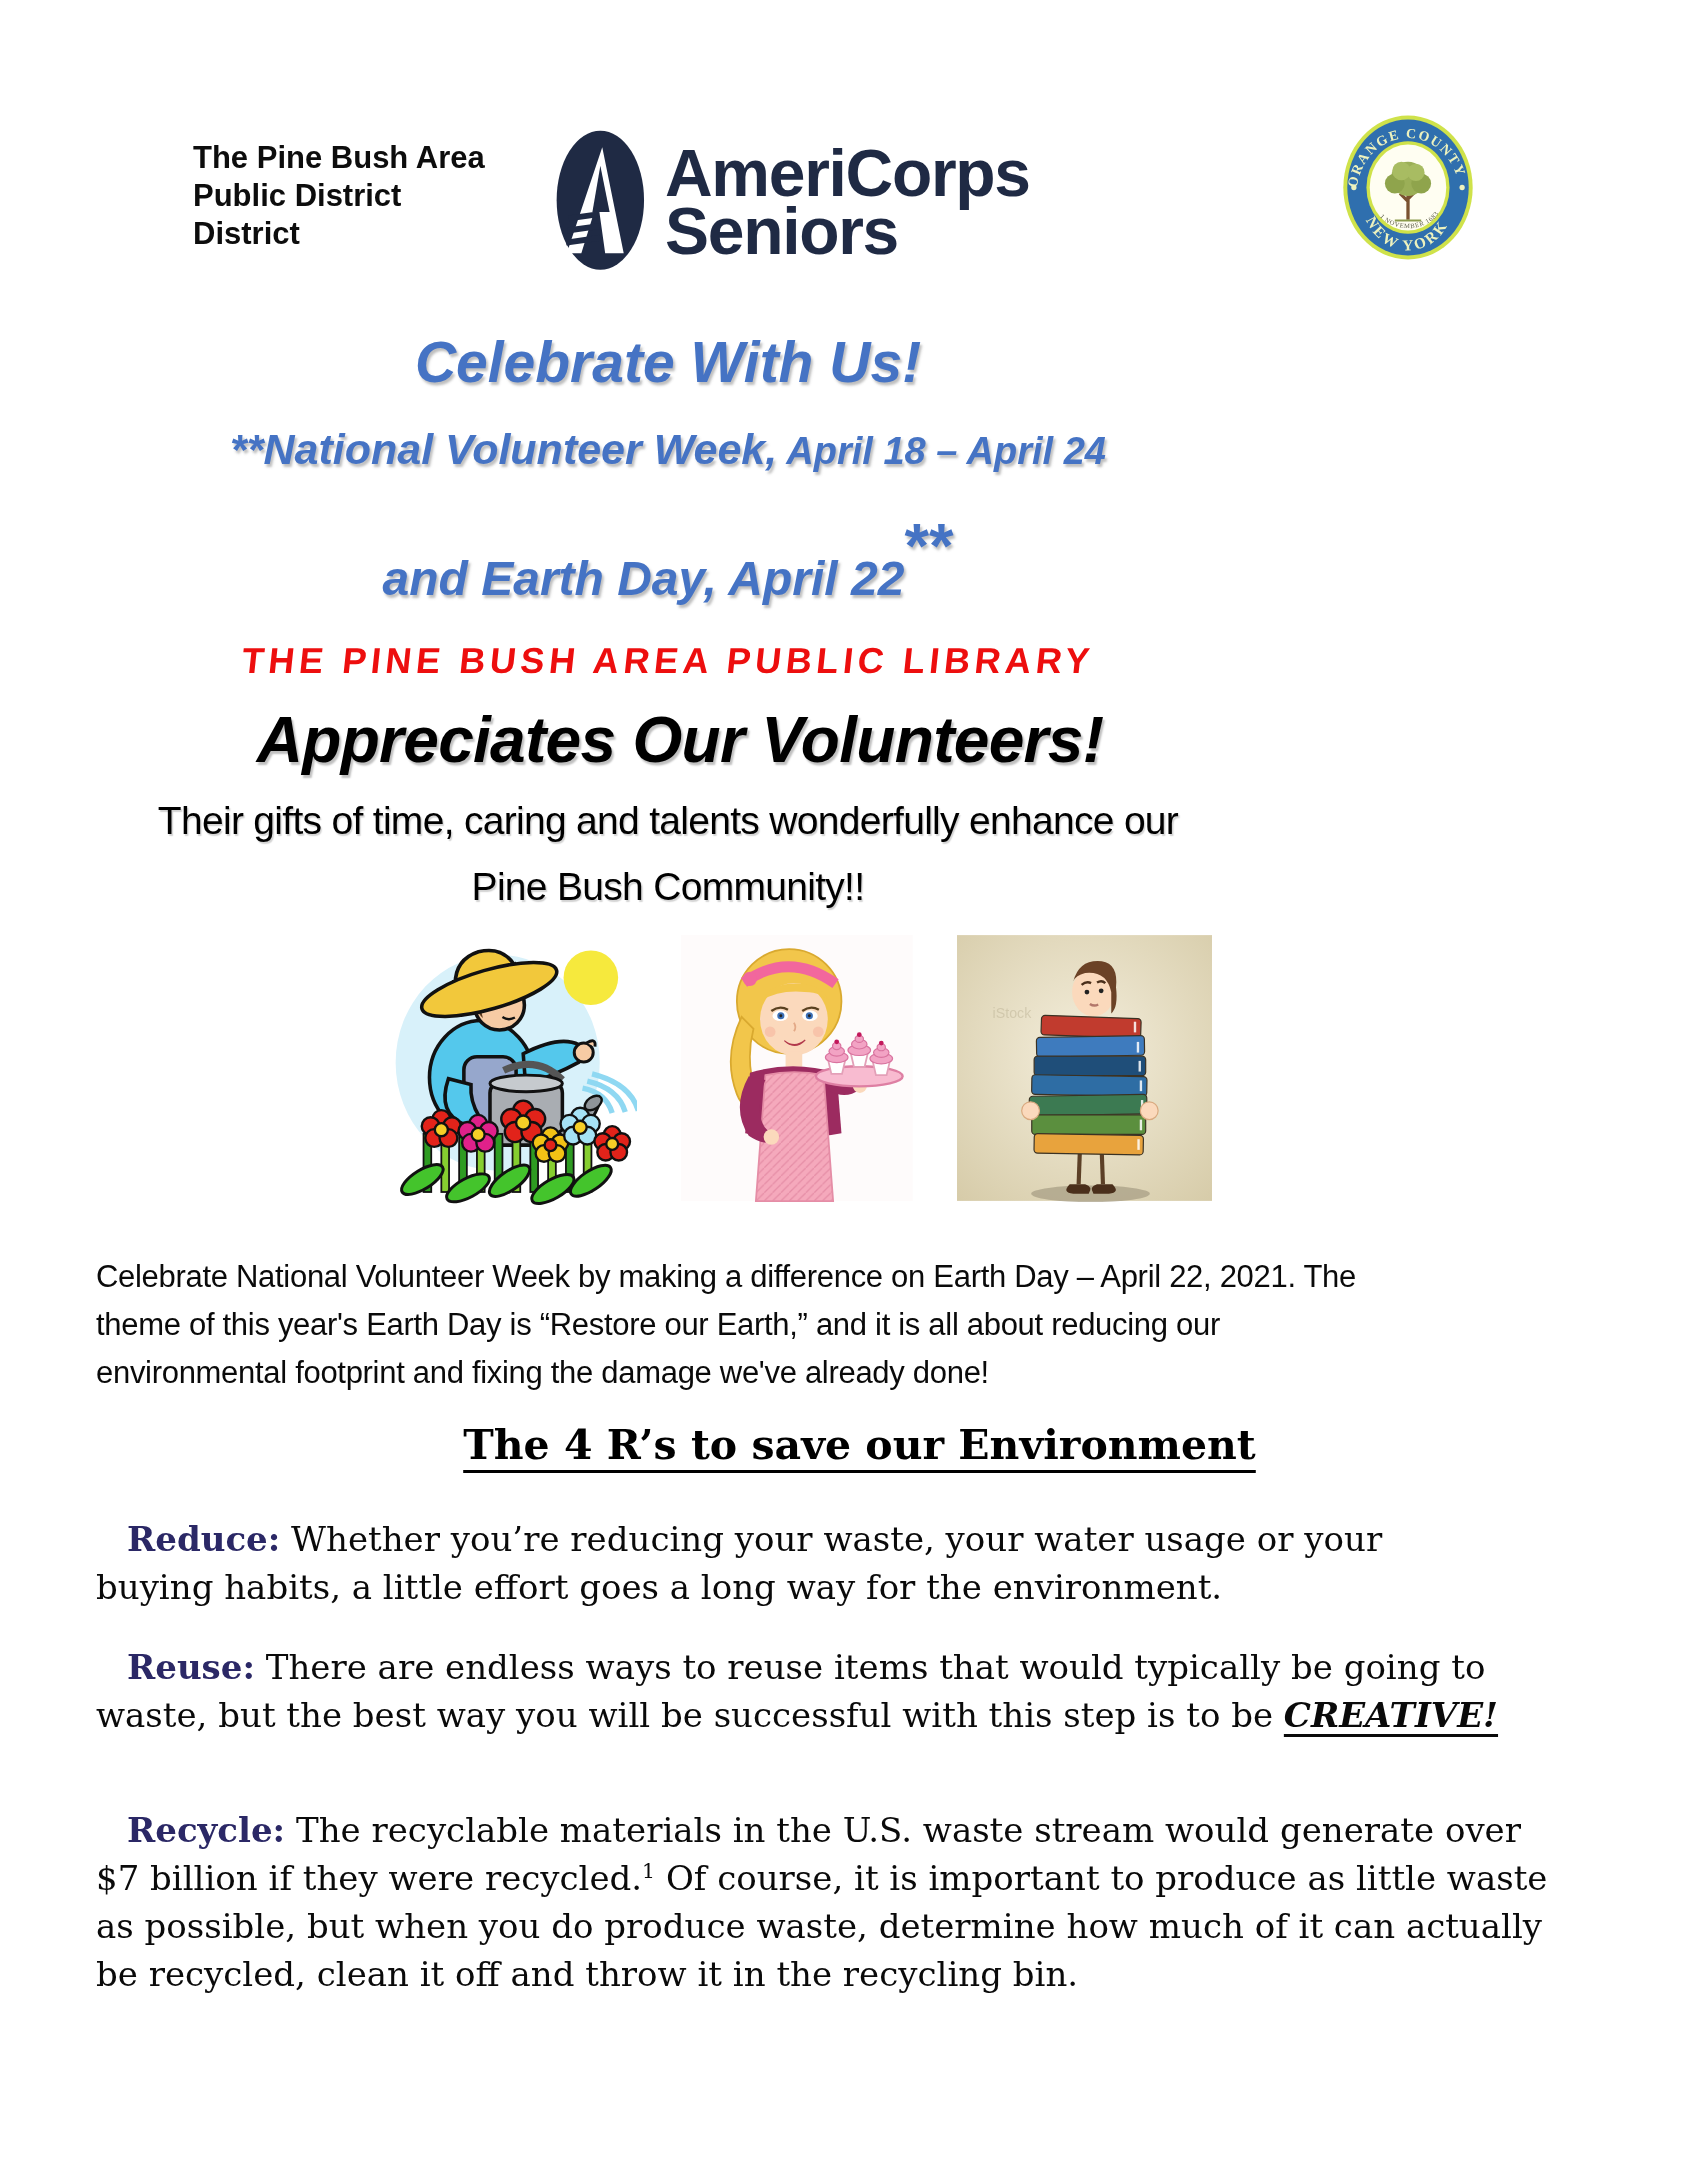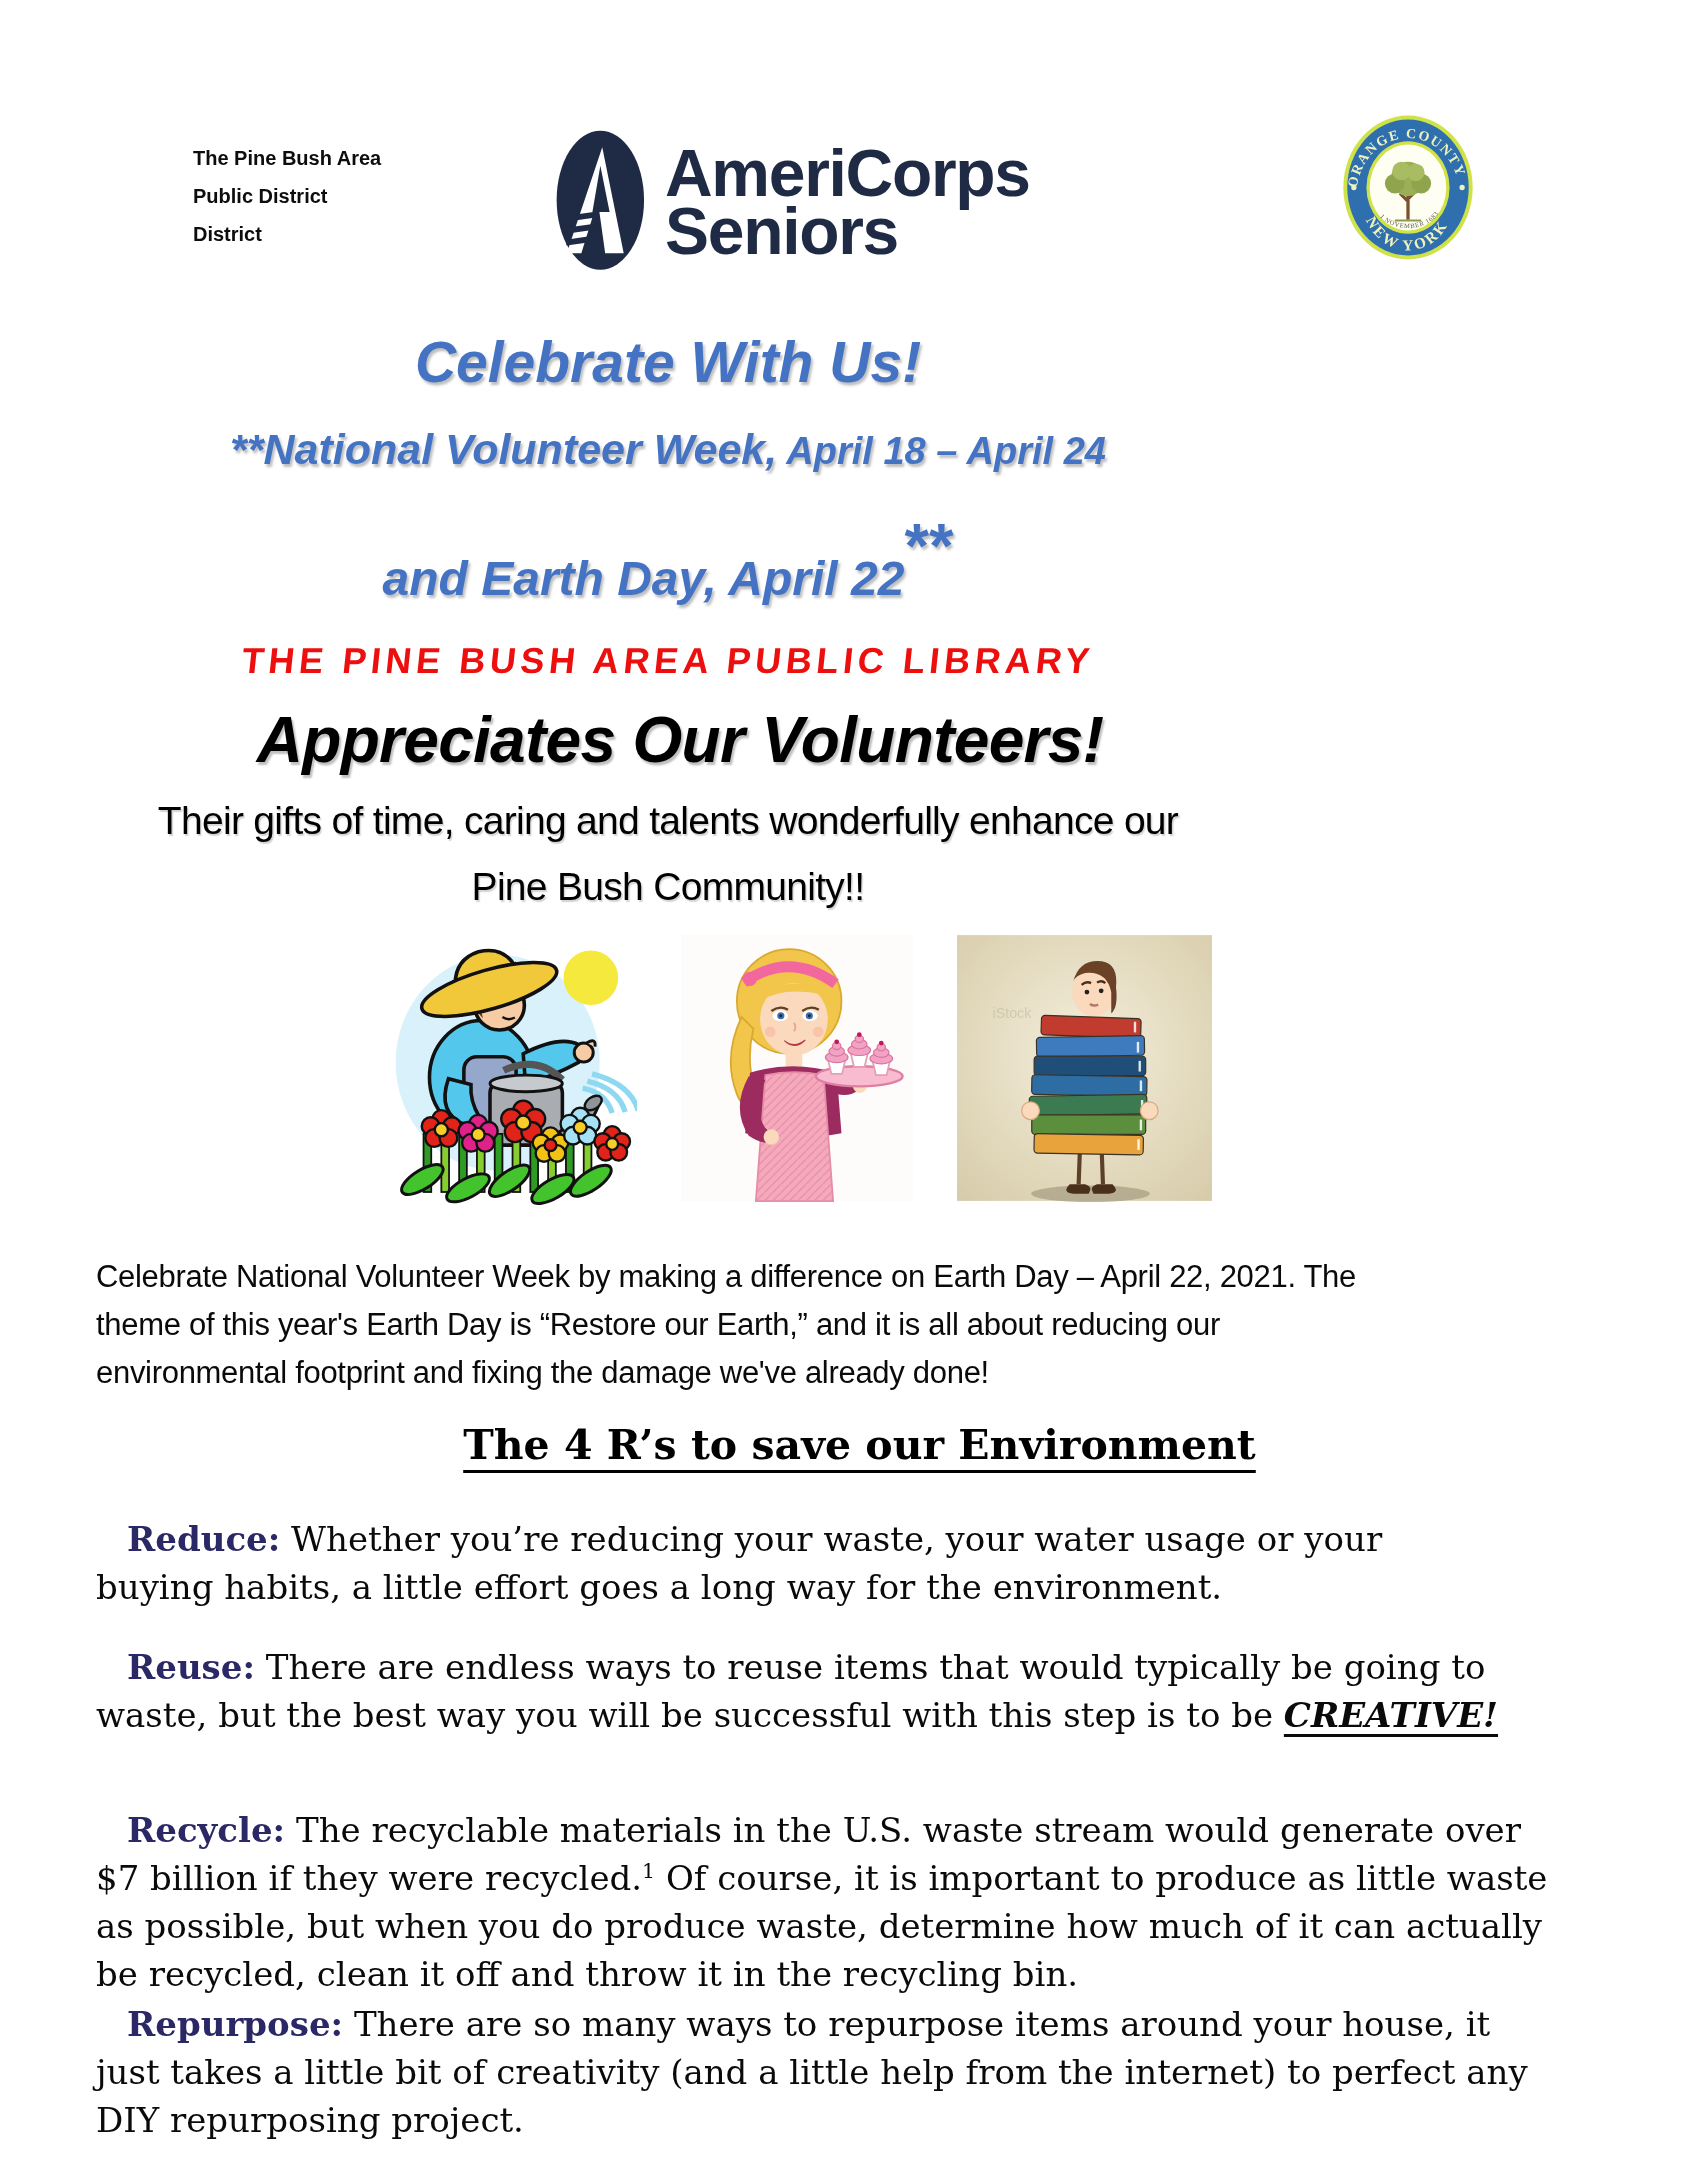"The Pine Bush Area" .org-block { font-size: 20px -> 31px }
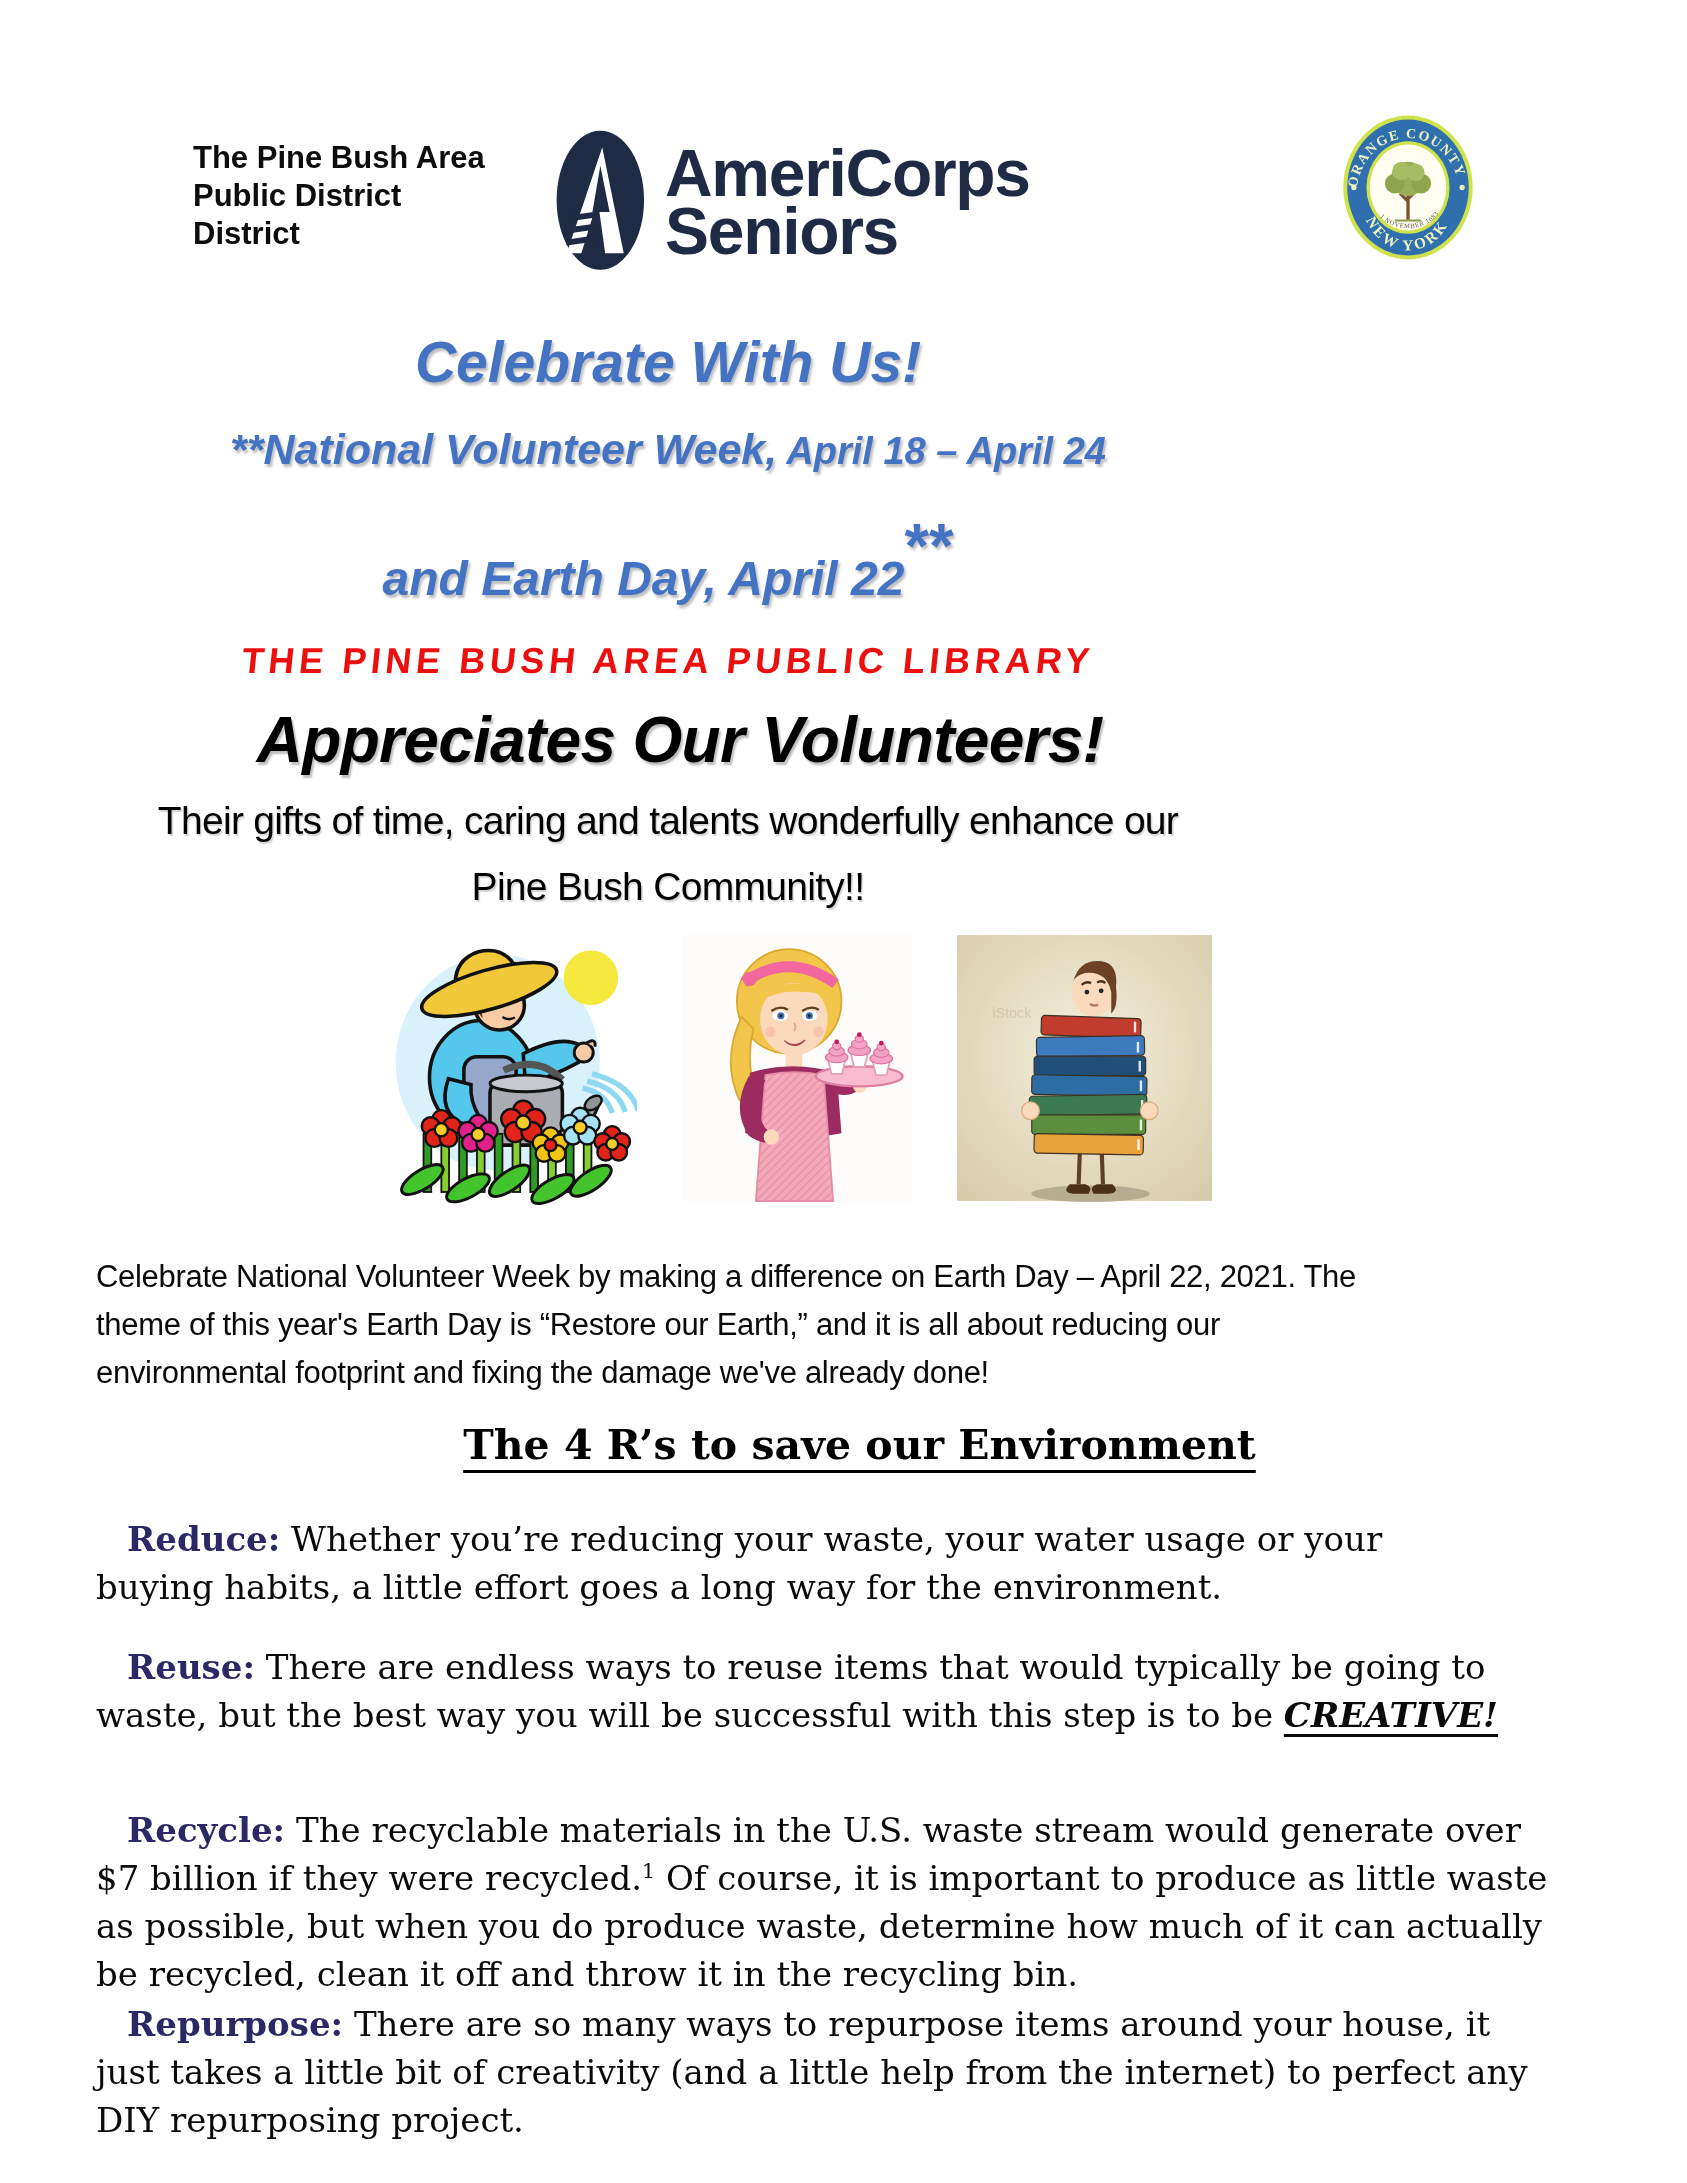"Repurpose: There are so many" p.r-para { html: <p> <span>Repurpose:</span><span> There are so many ways to repurpose items around your house, it</span><br> <span>just takes a little bit of creativity (and a little help from the internet) to perfect any</span><br> <span>DIY repurposing project.</span> </p> -> none }
